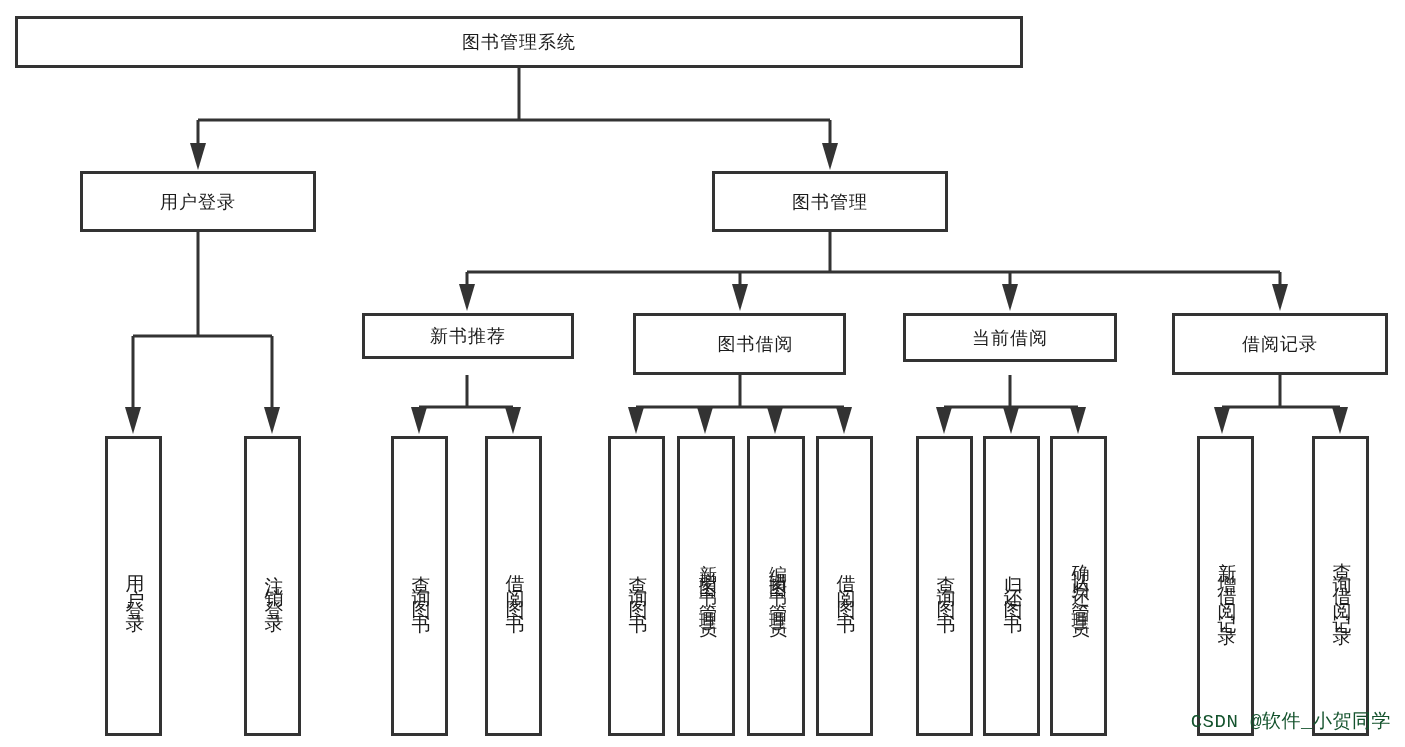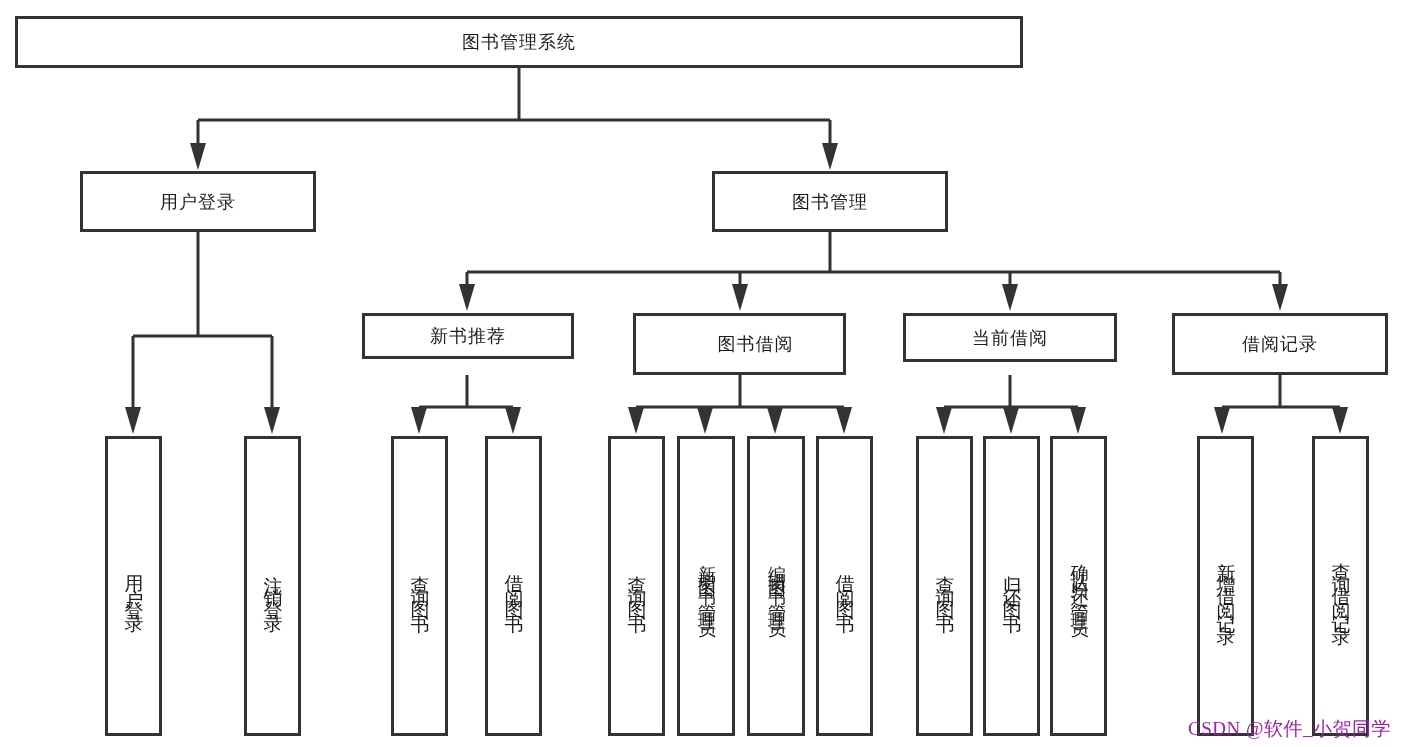"图书管理系统" .stage { font-family: Liberation Serif, serif -> Liberation Mono, monospace }
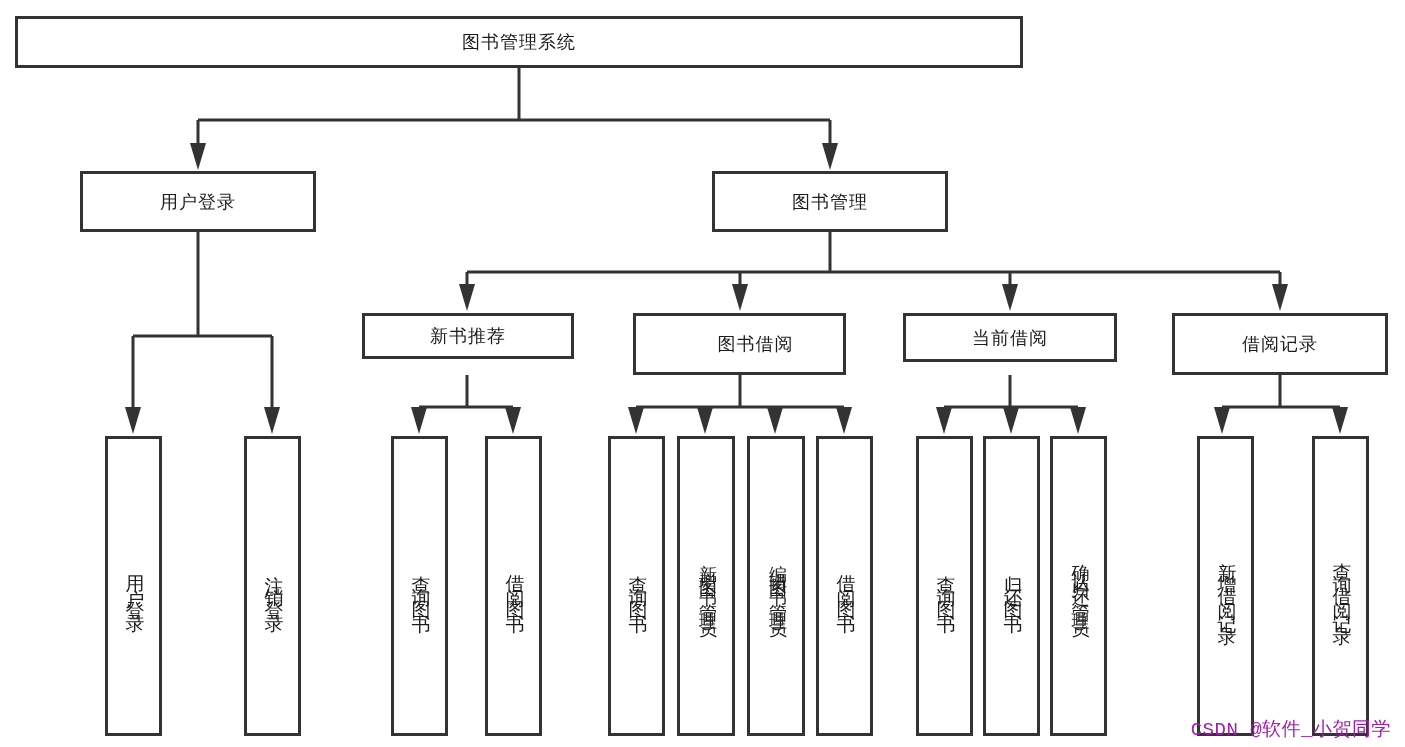"CSDN @软件_小贺同学" .watermark { bottom: 5px -> 13px; color: #a21caf -> #14532d }
